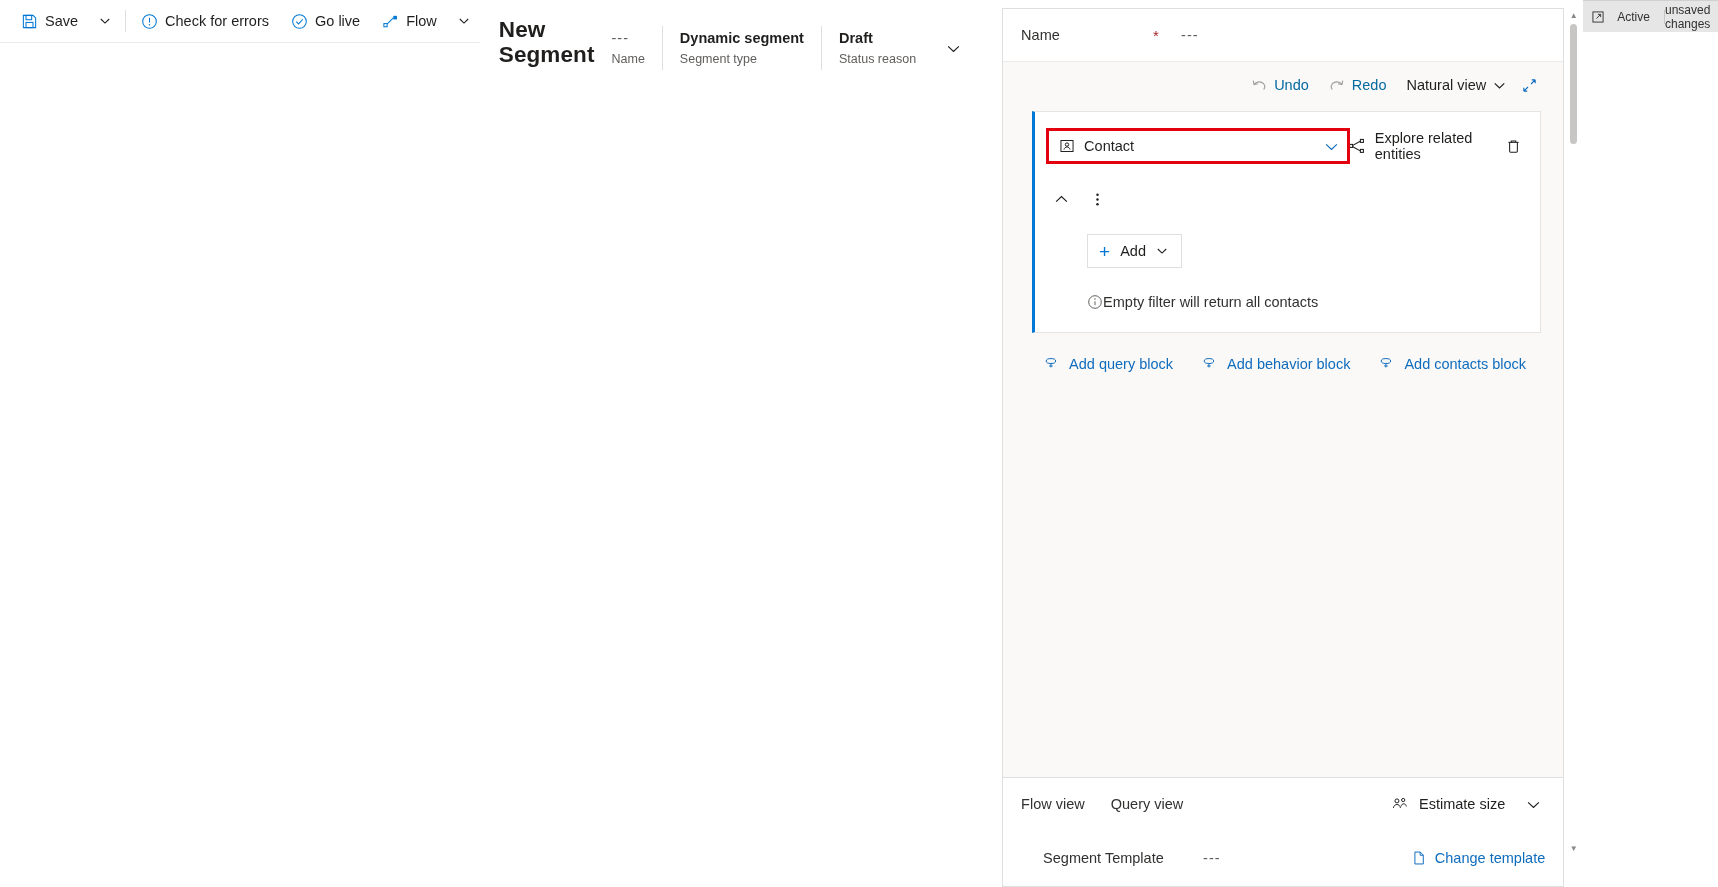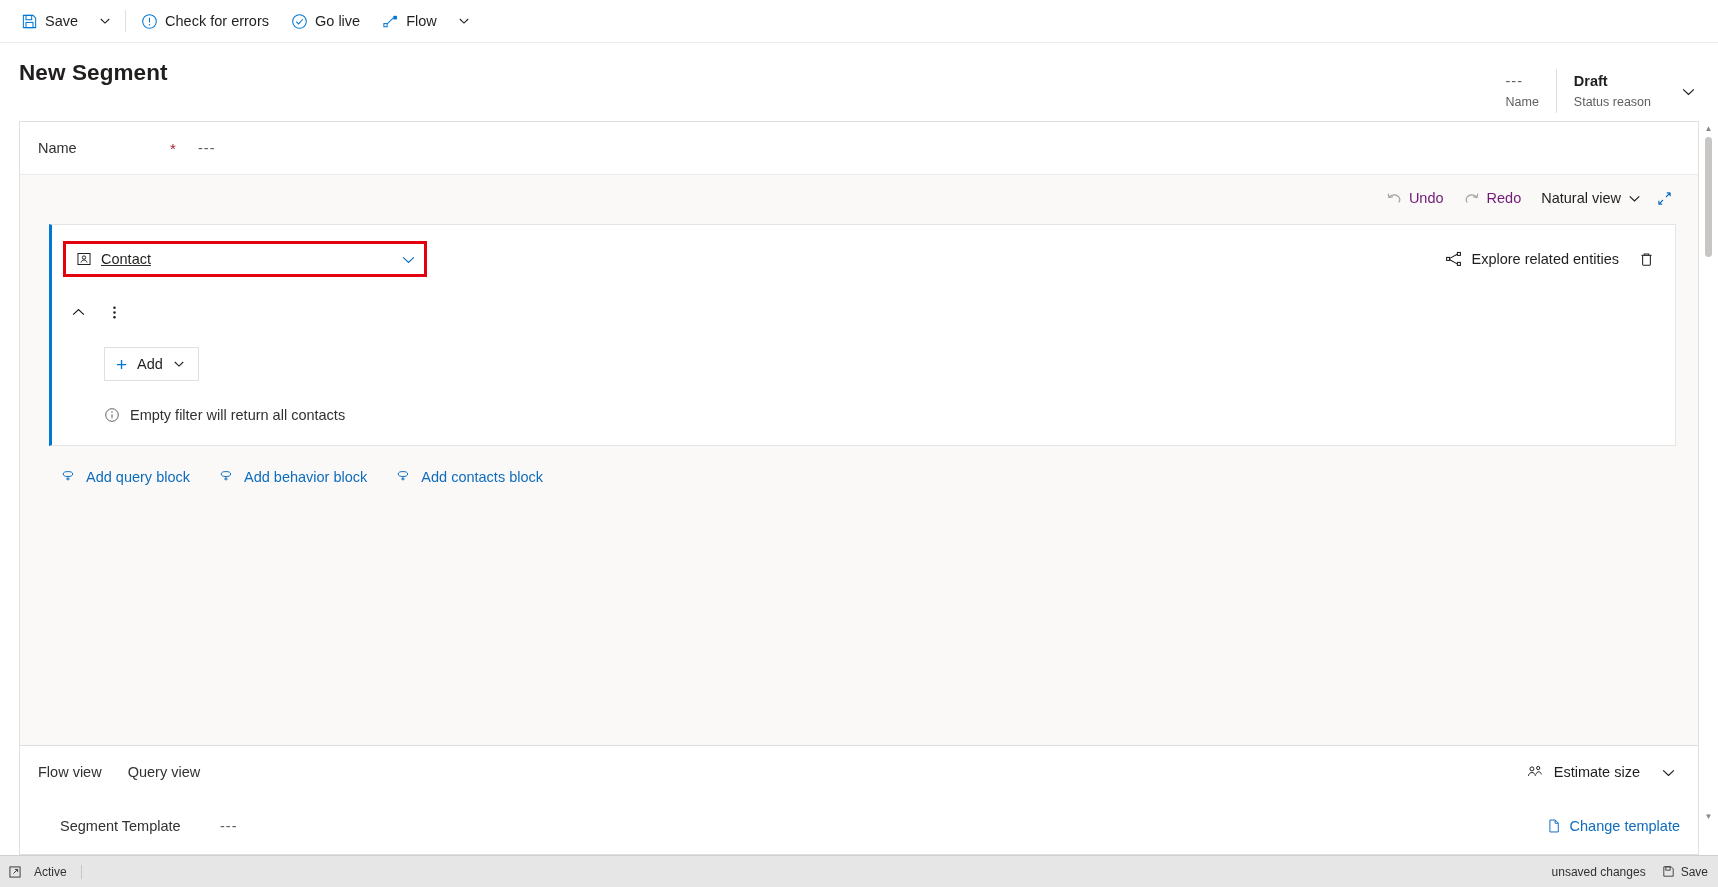"Save" .app { flex-direction: column -> none }
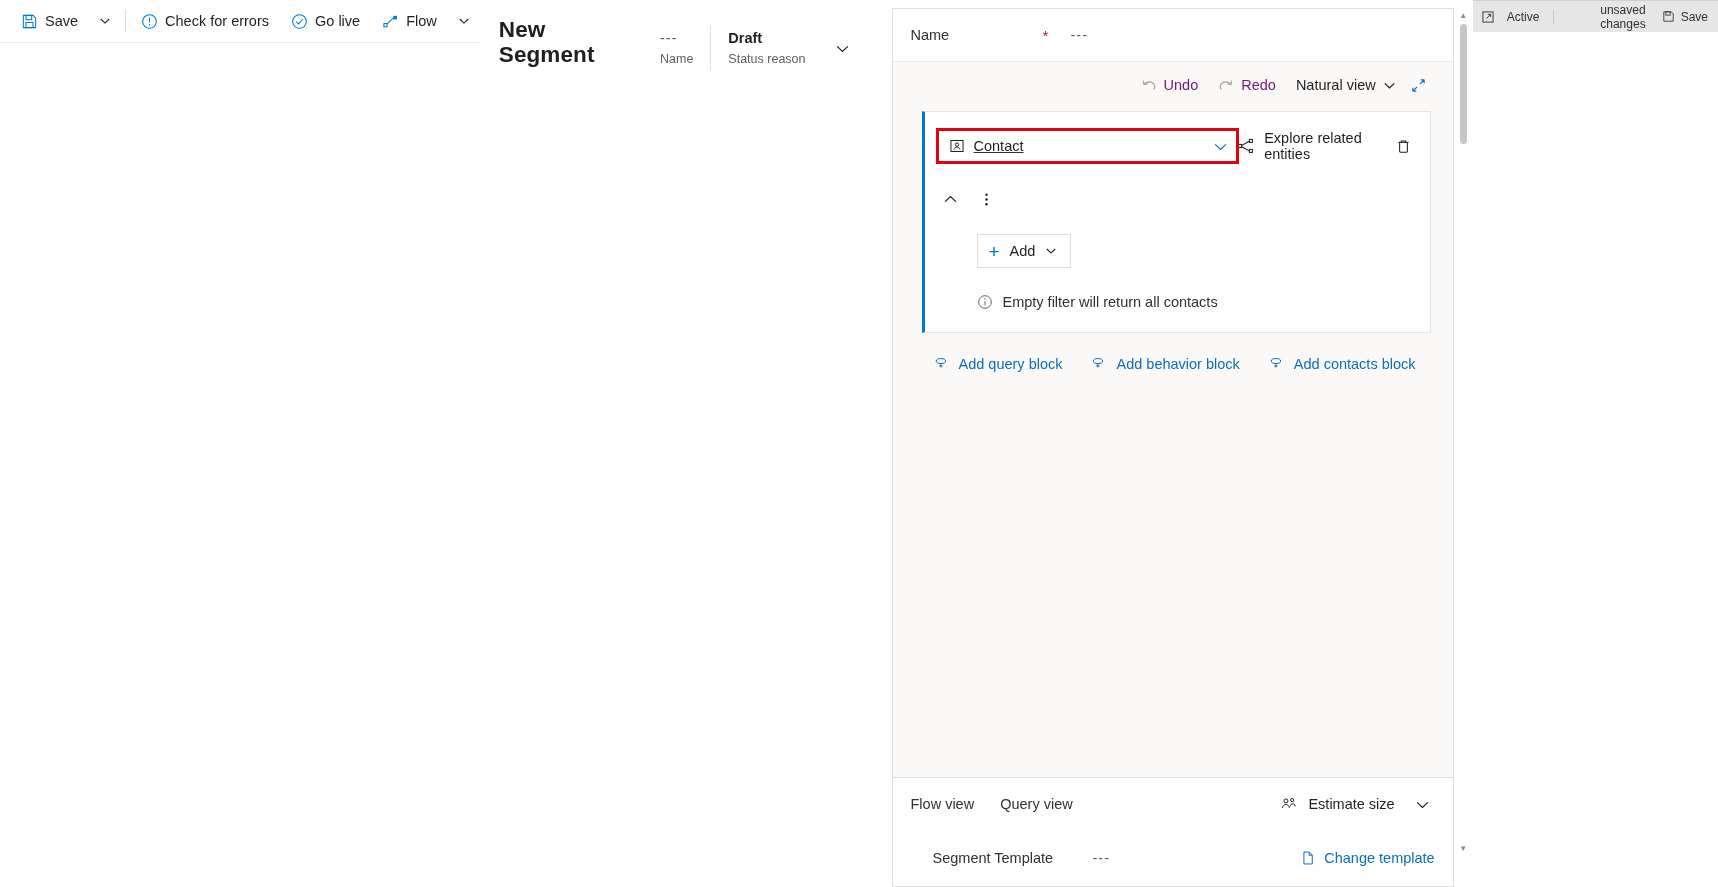"Dynamic segment" div.headcell { html: none -> <div> <div>Dynamic segment</div> <div>Segment type</div> </div> }
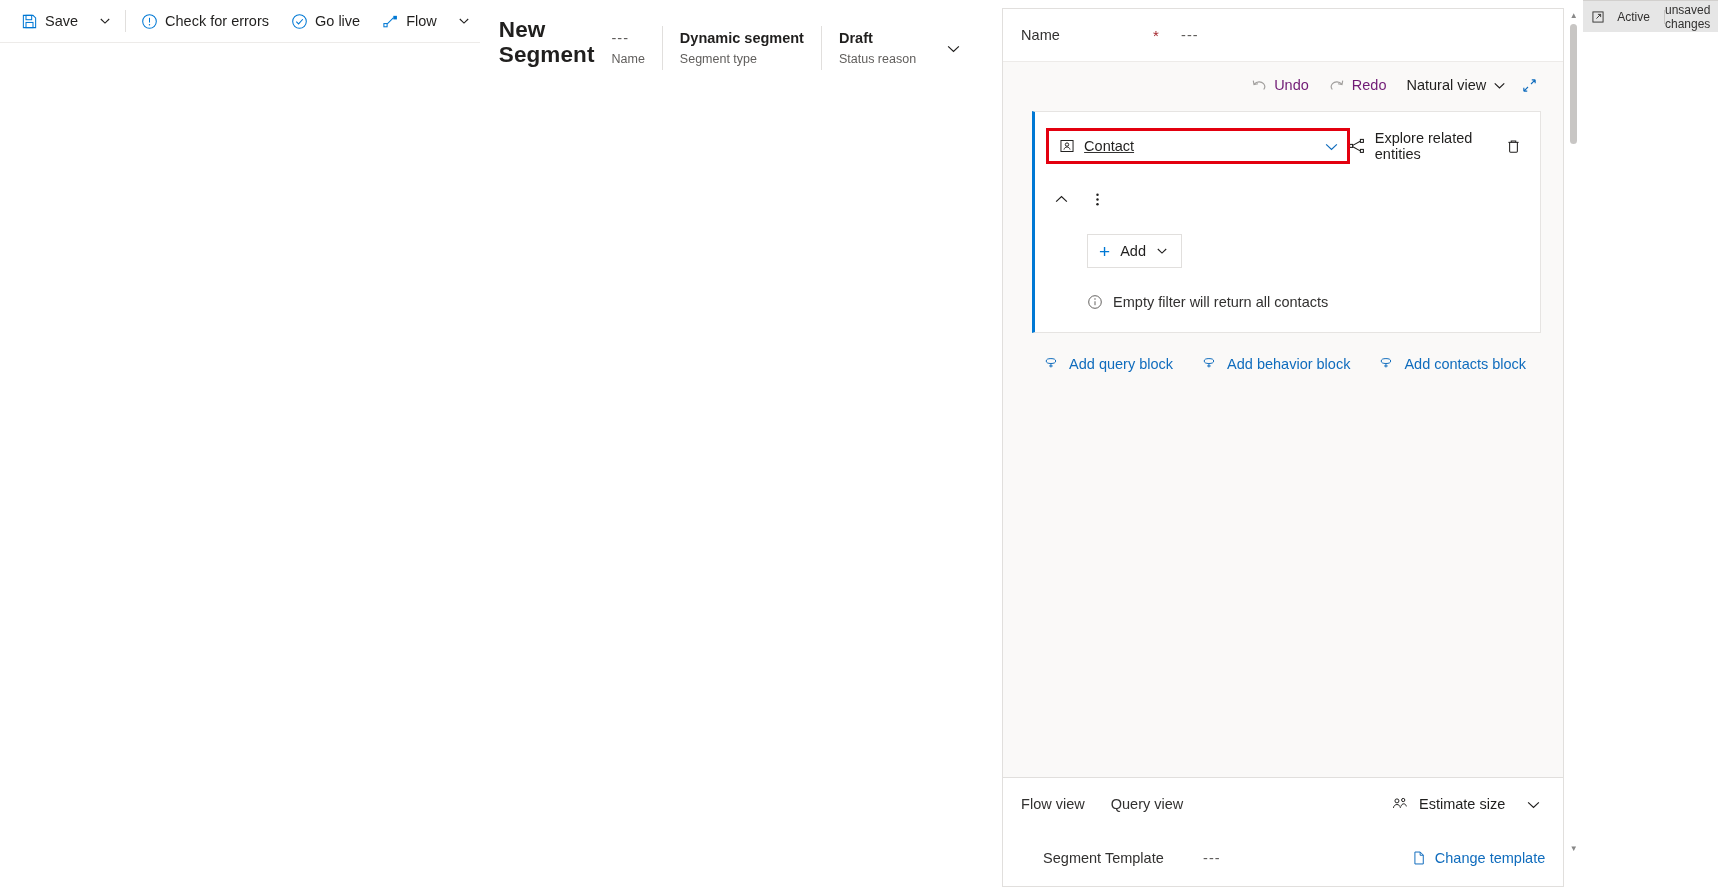"Undo" .tb-btn.disabled { color: #701a75 -> #0369a1 }
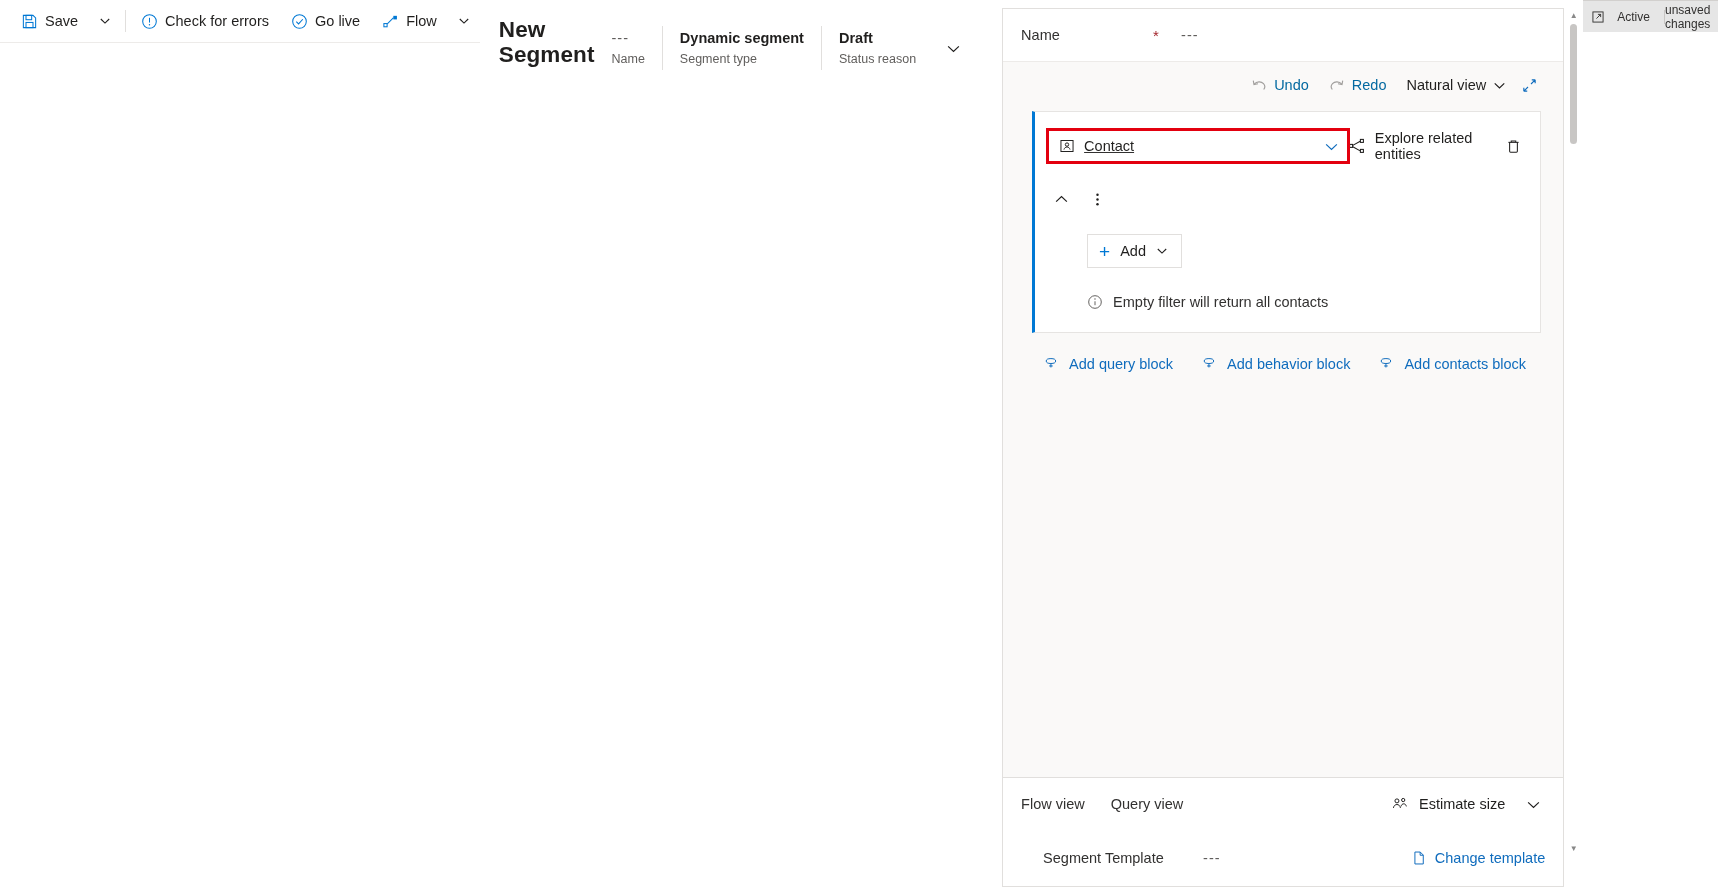"Contact" .entity-sel { text-decoration: underline -> none }
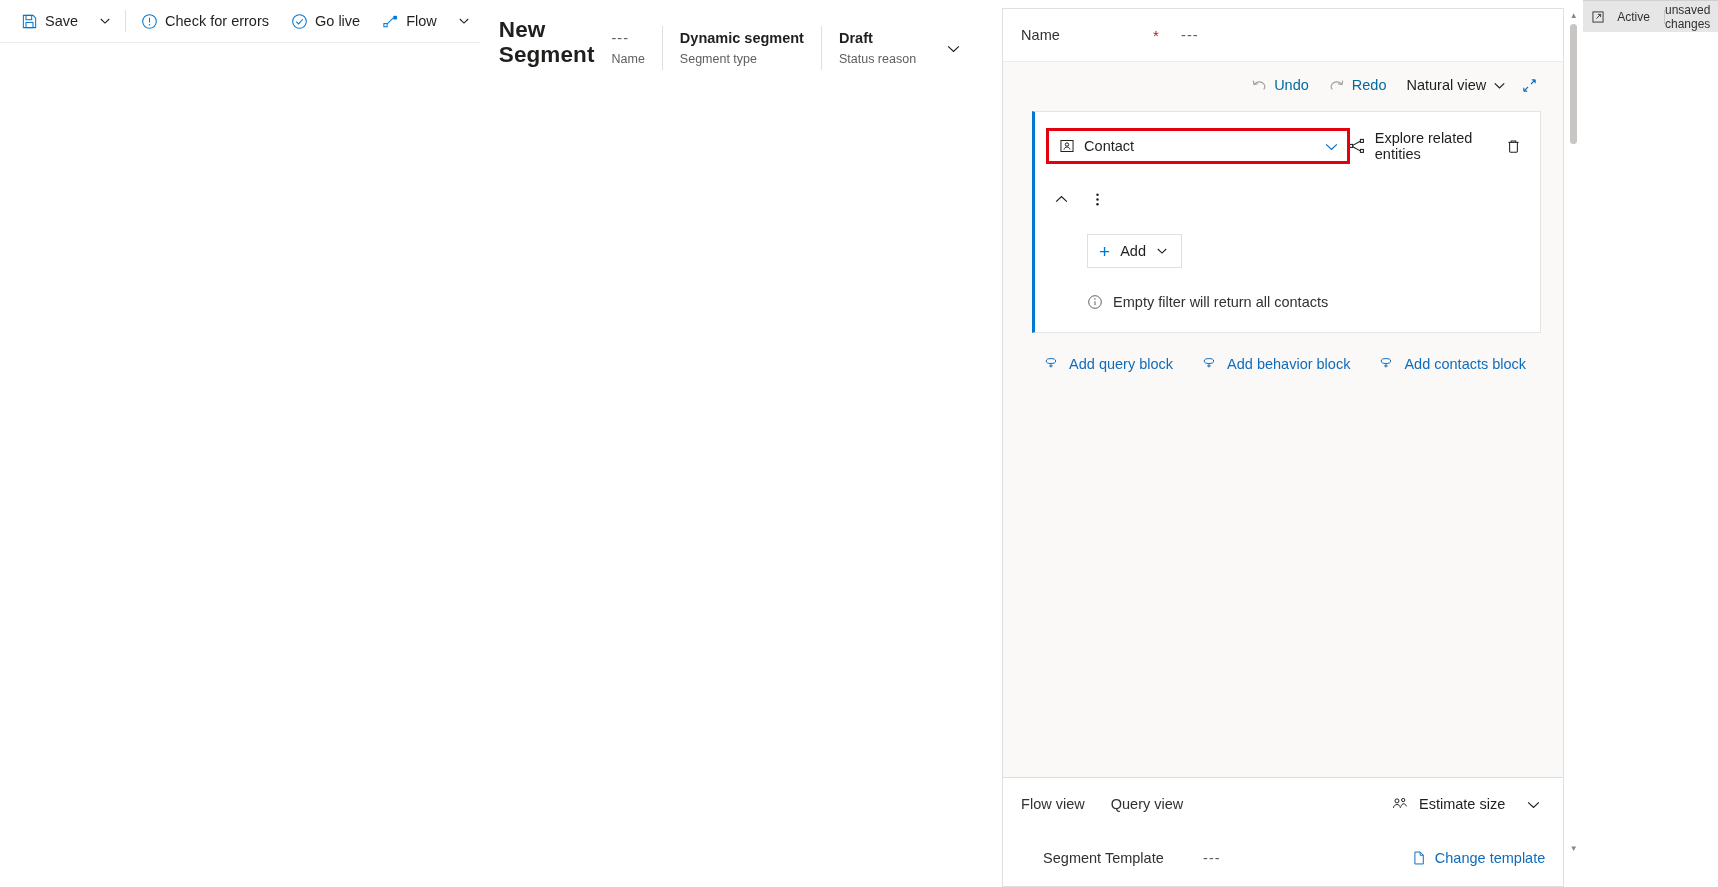"Empty filter will return all" .infoline { gap: 10px -> none }
